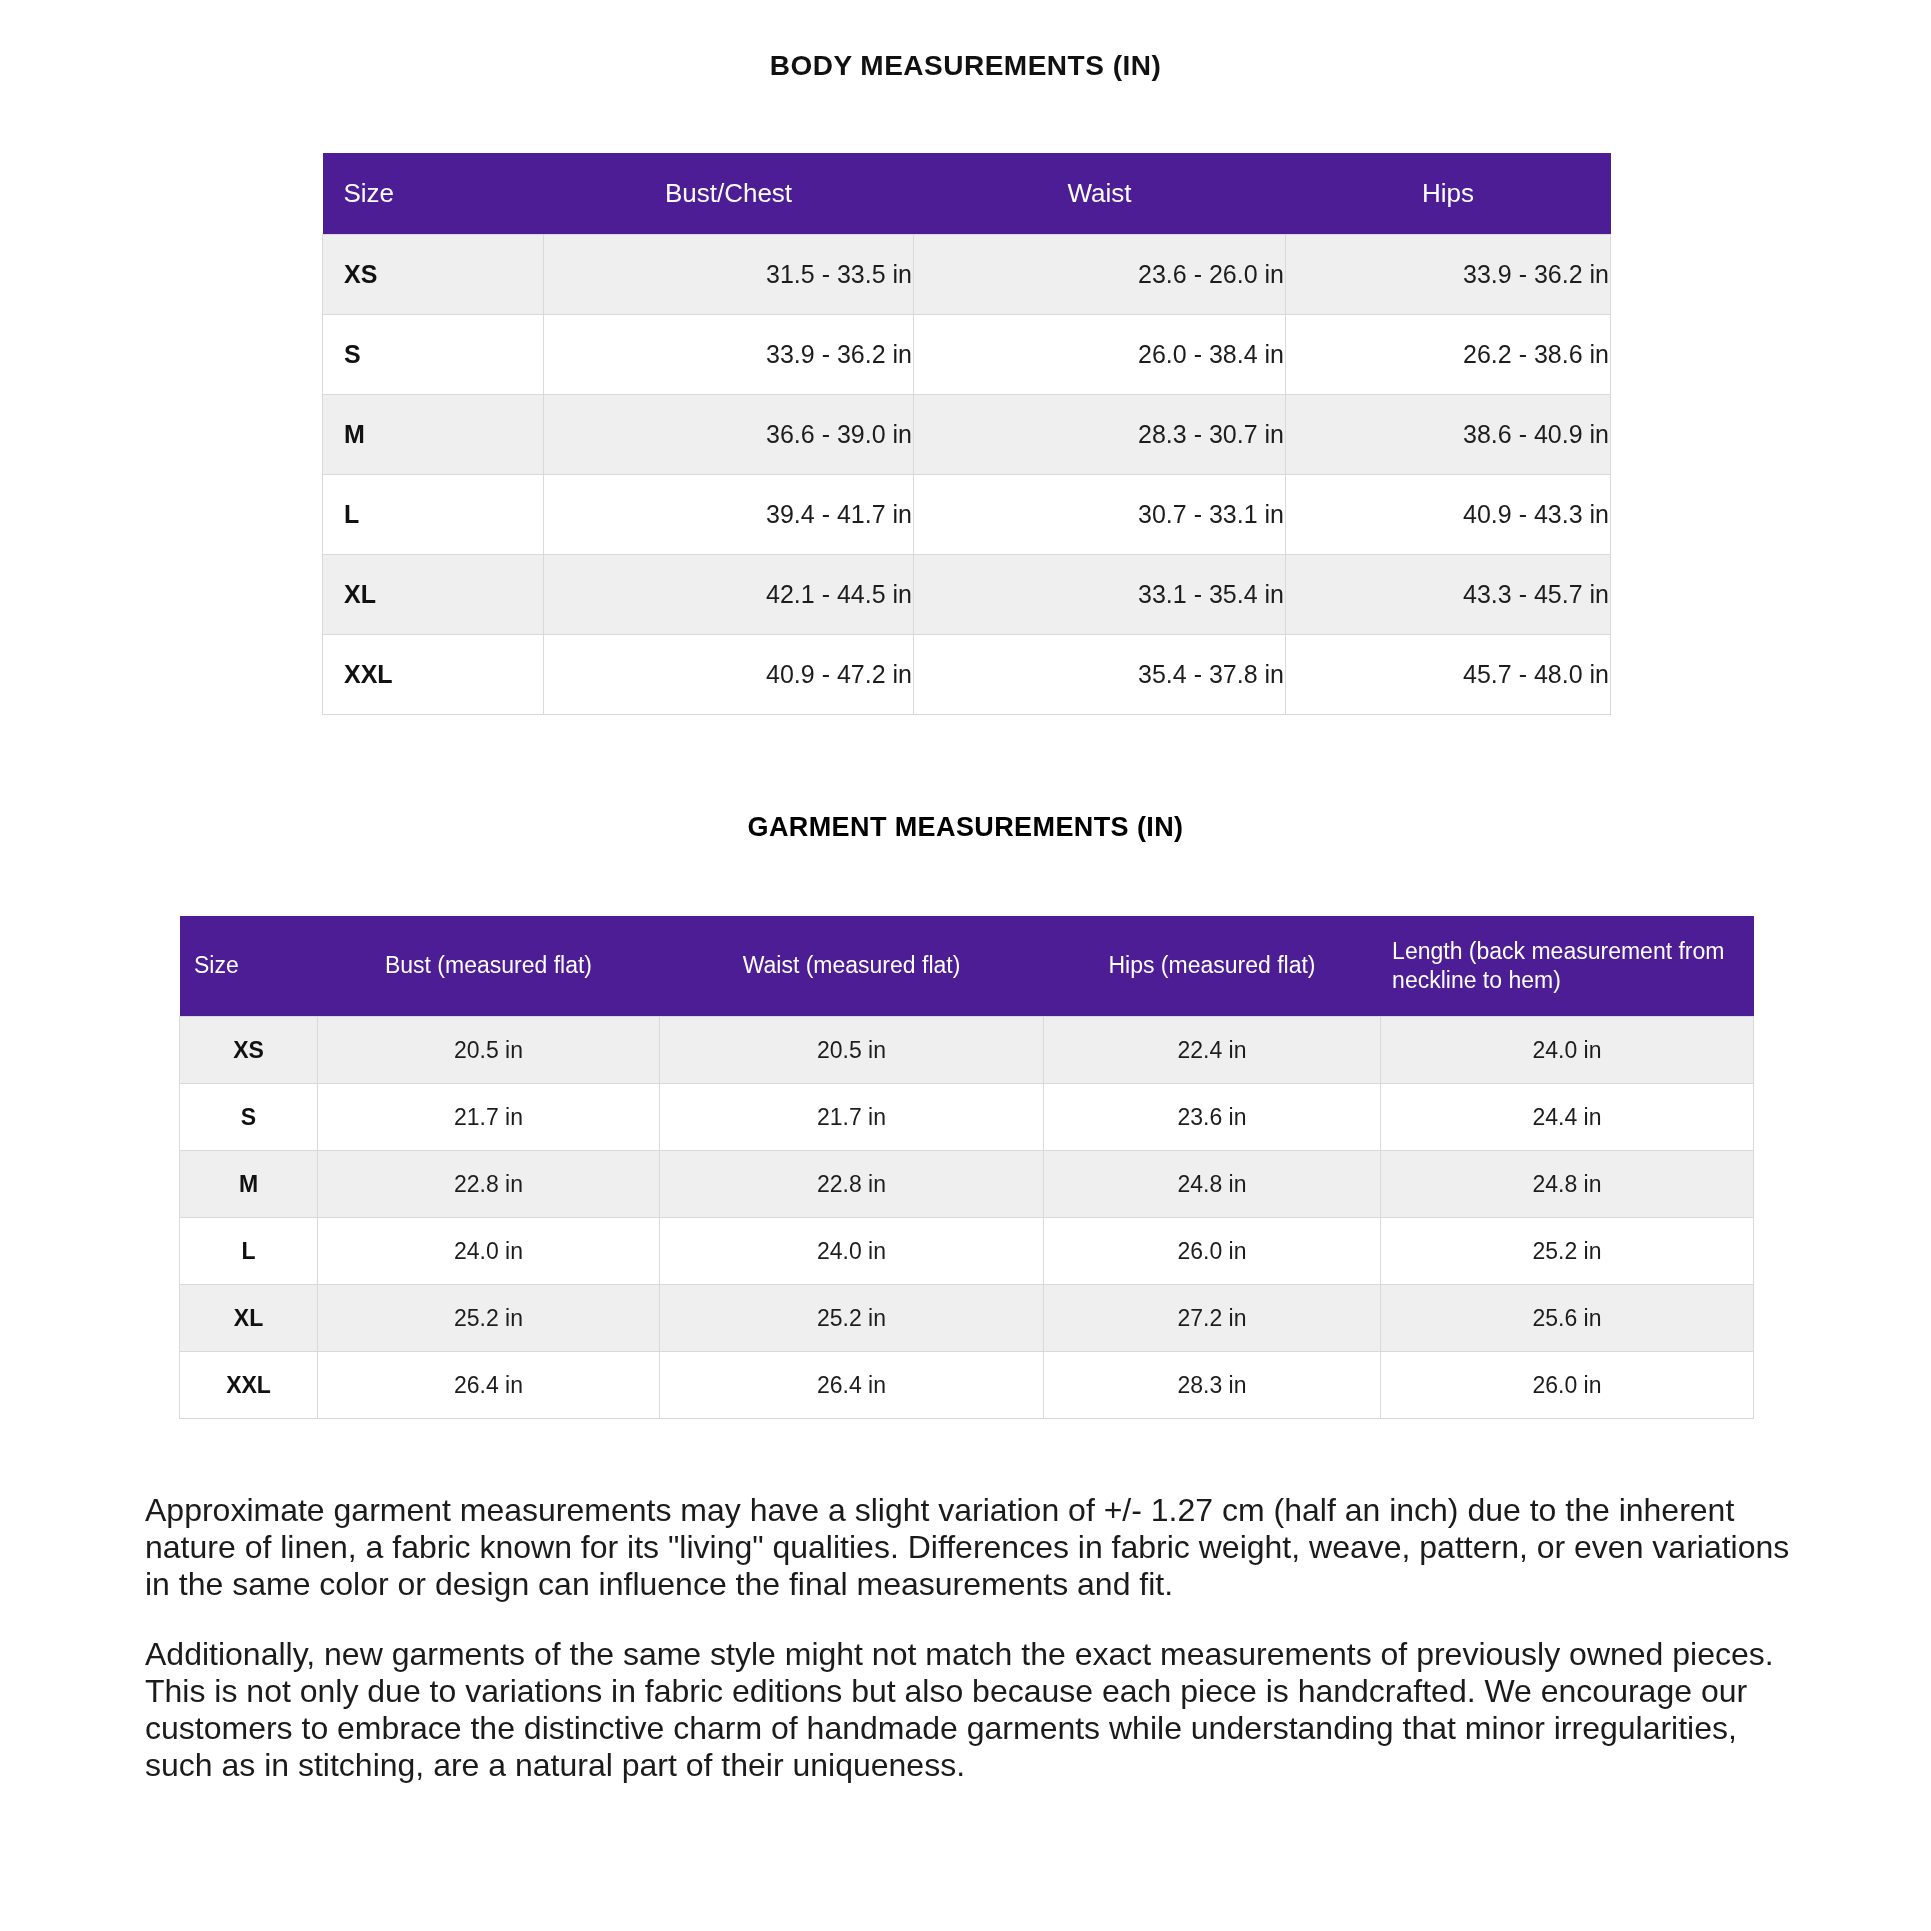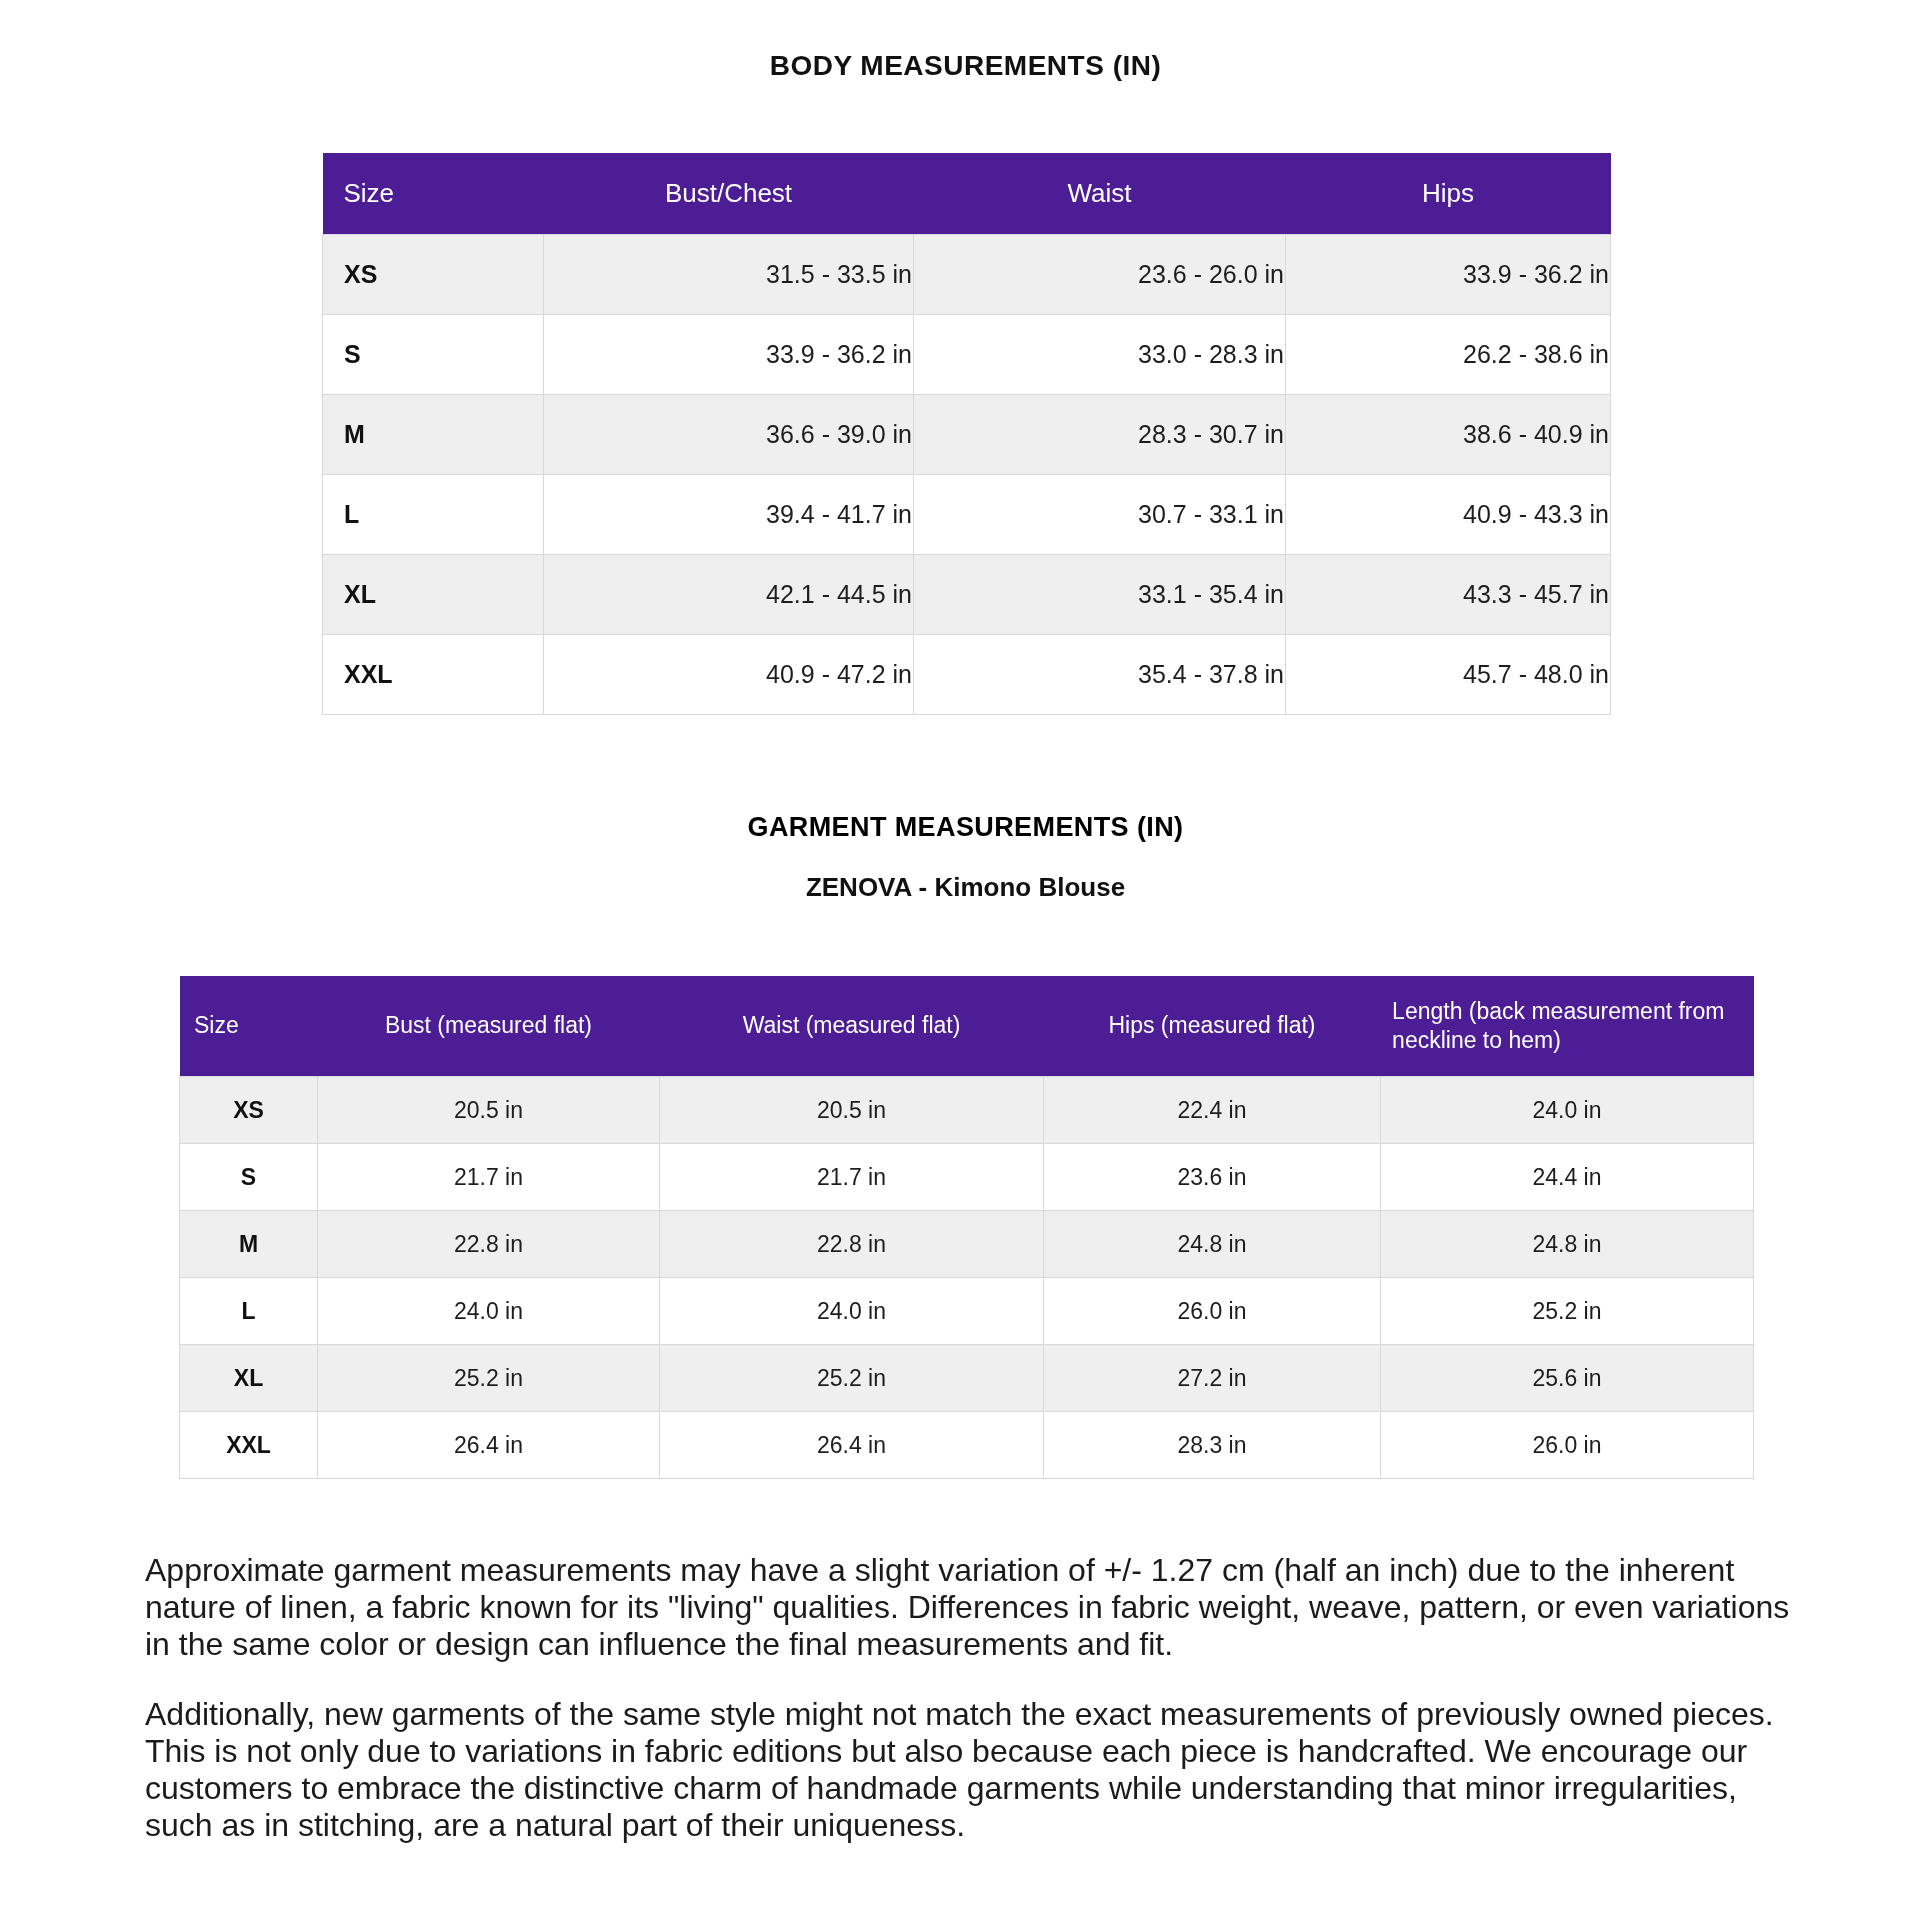"33.0 - 28.3 in" td { text: 33.0 - 28.3 -> 26.0 - 38.4 }
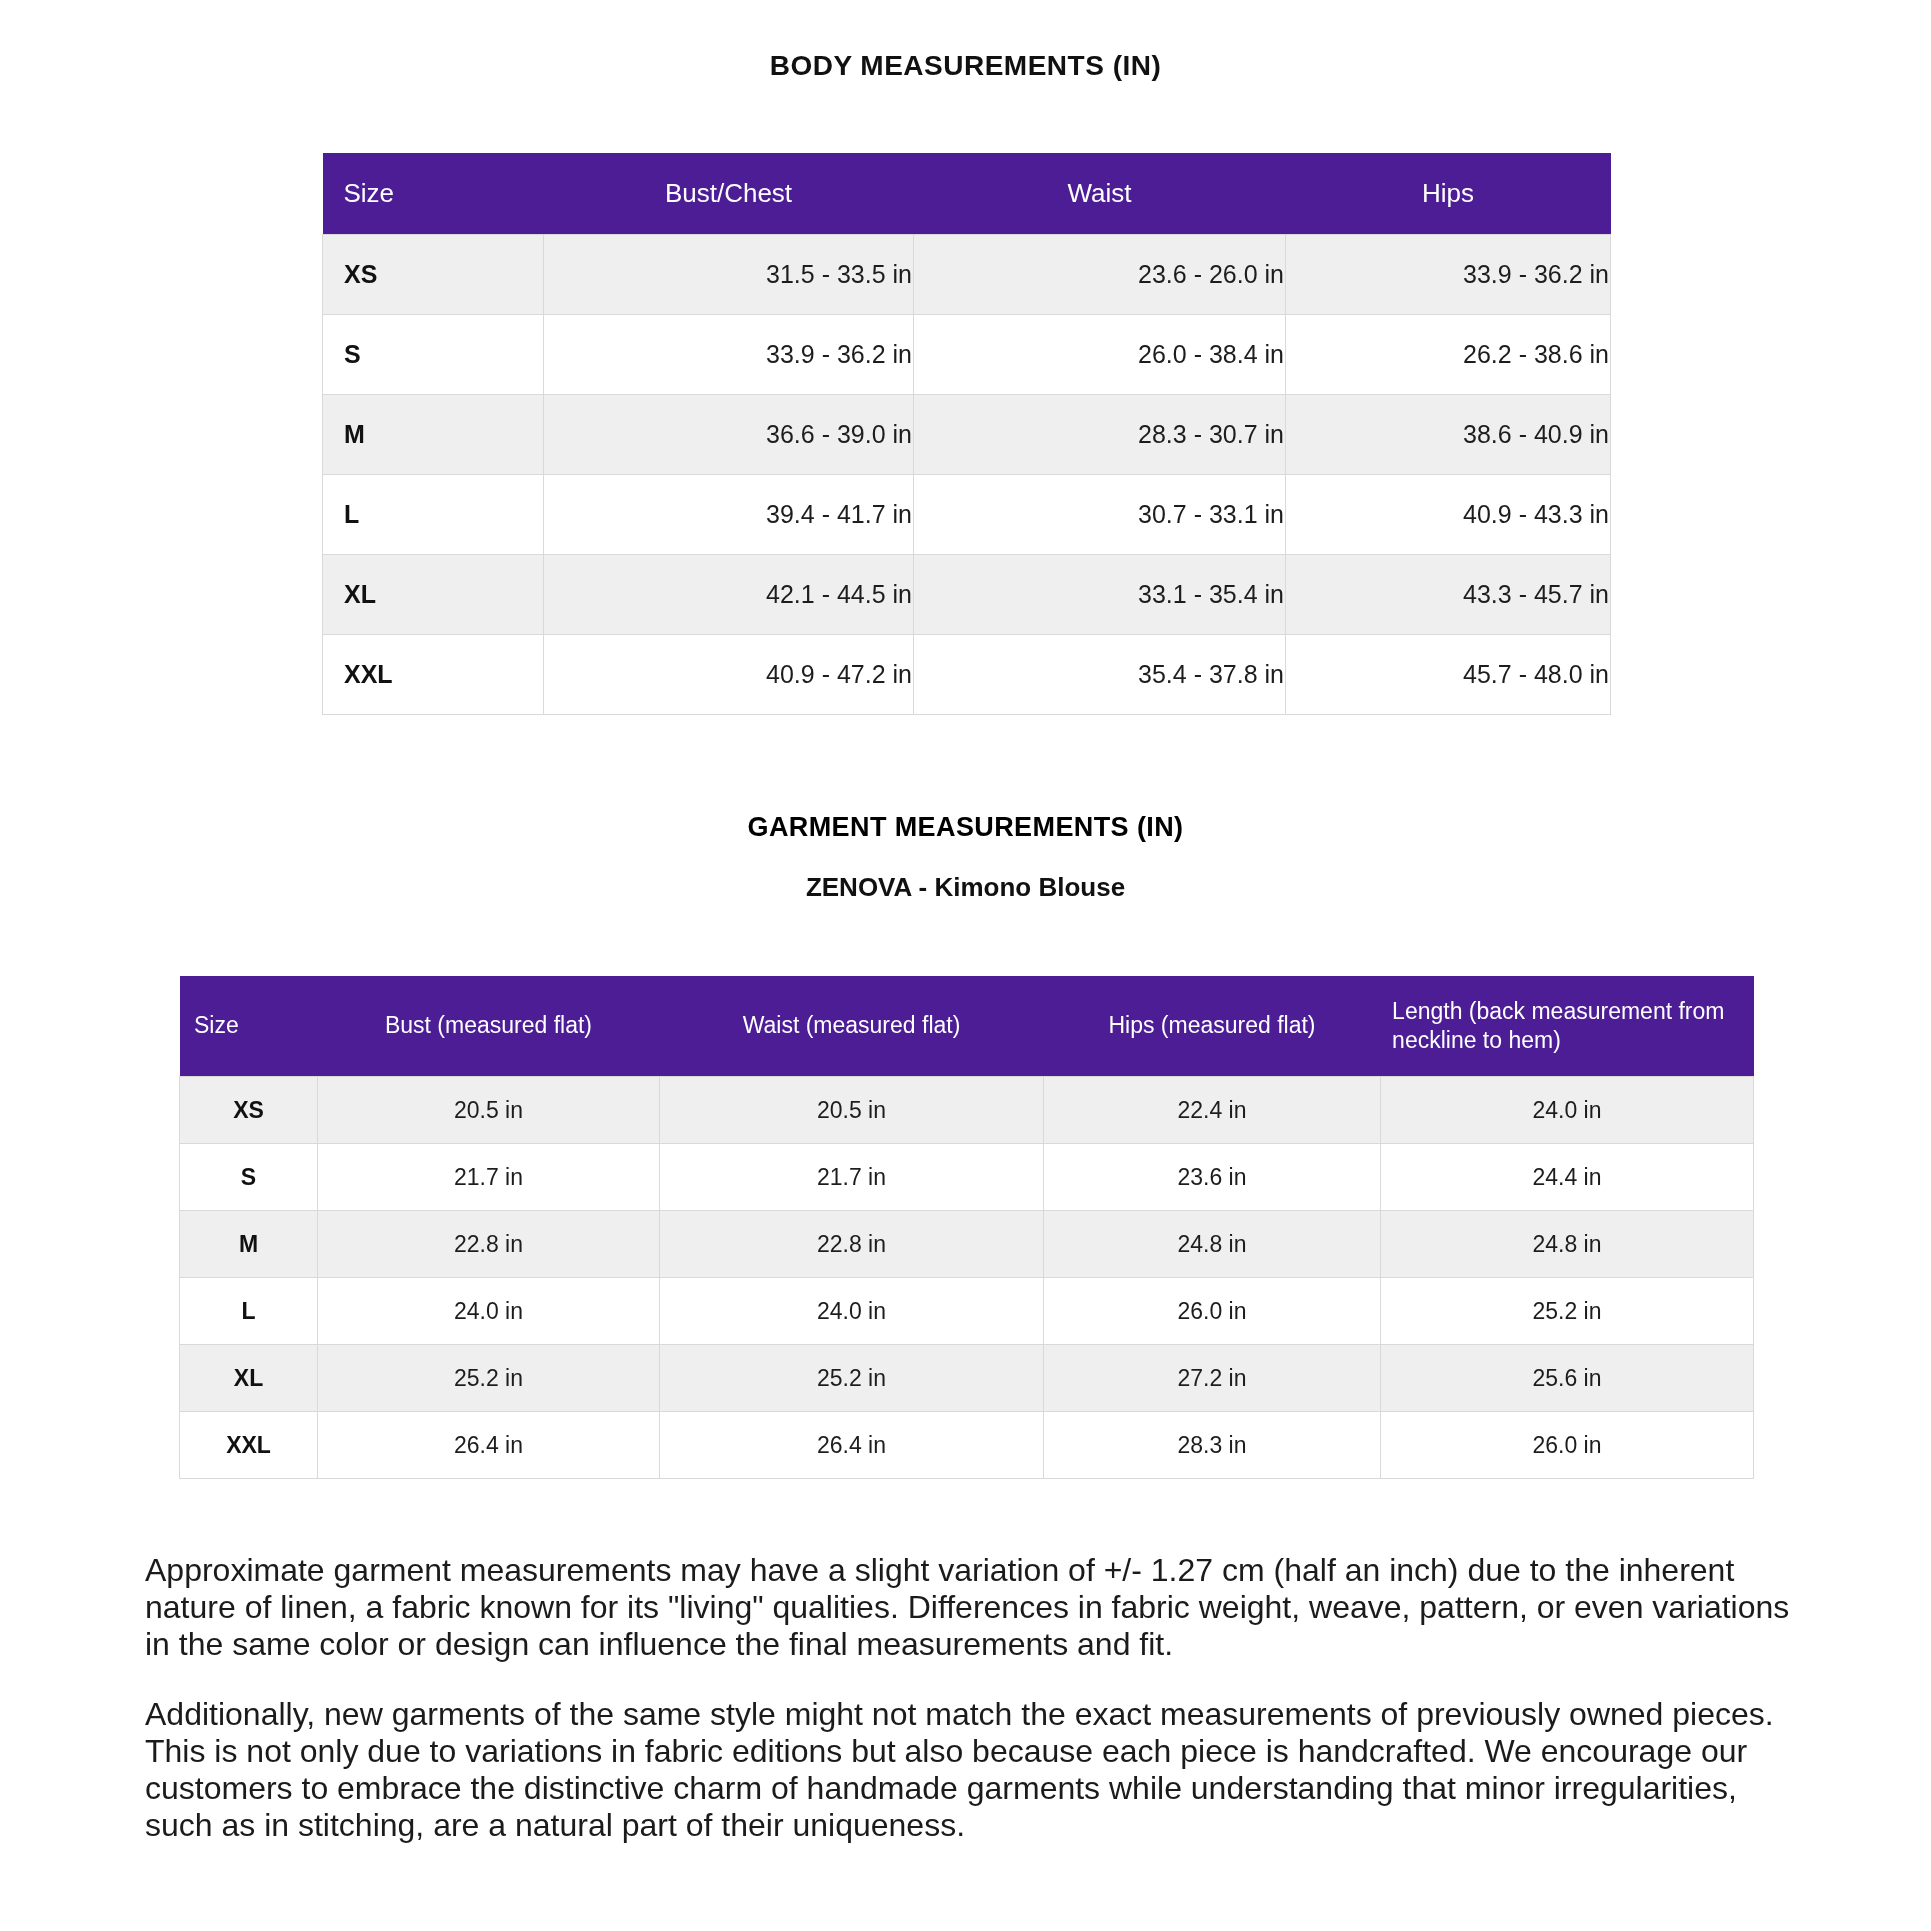"ZENOVA - Kimono Blouse" h3.section-subtitle { html: <h3>ZENOVA - Kimono Blouse</h3> -> none }
